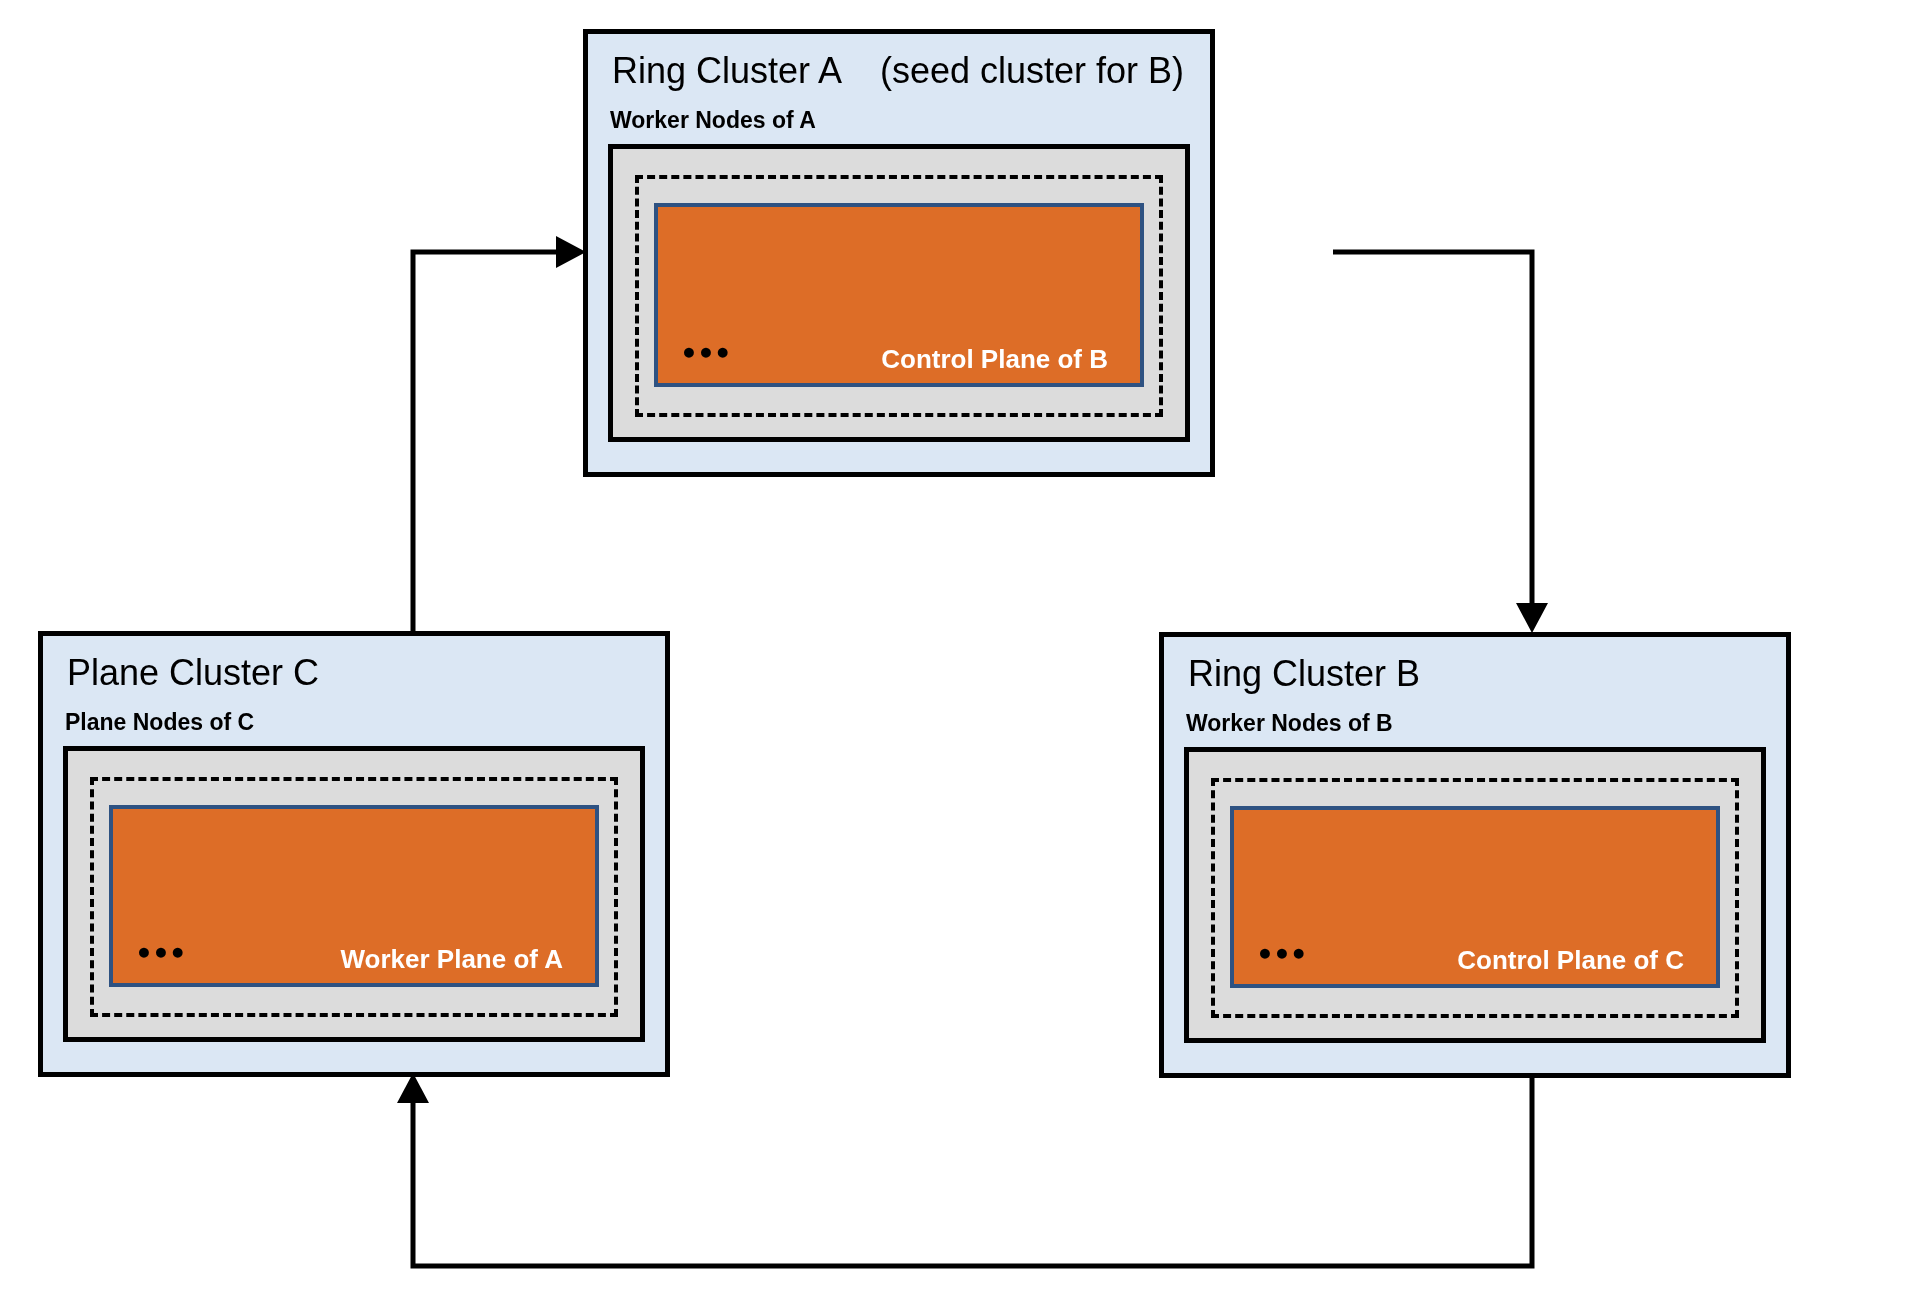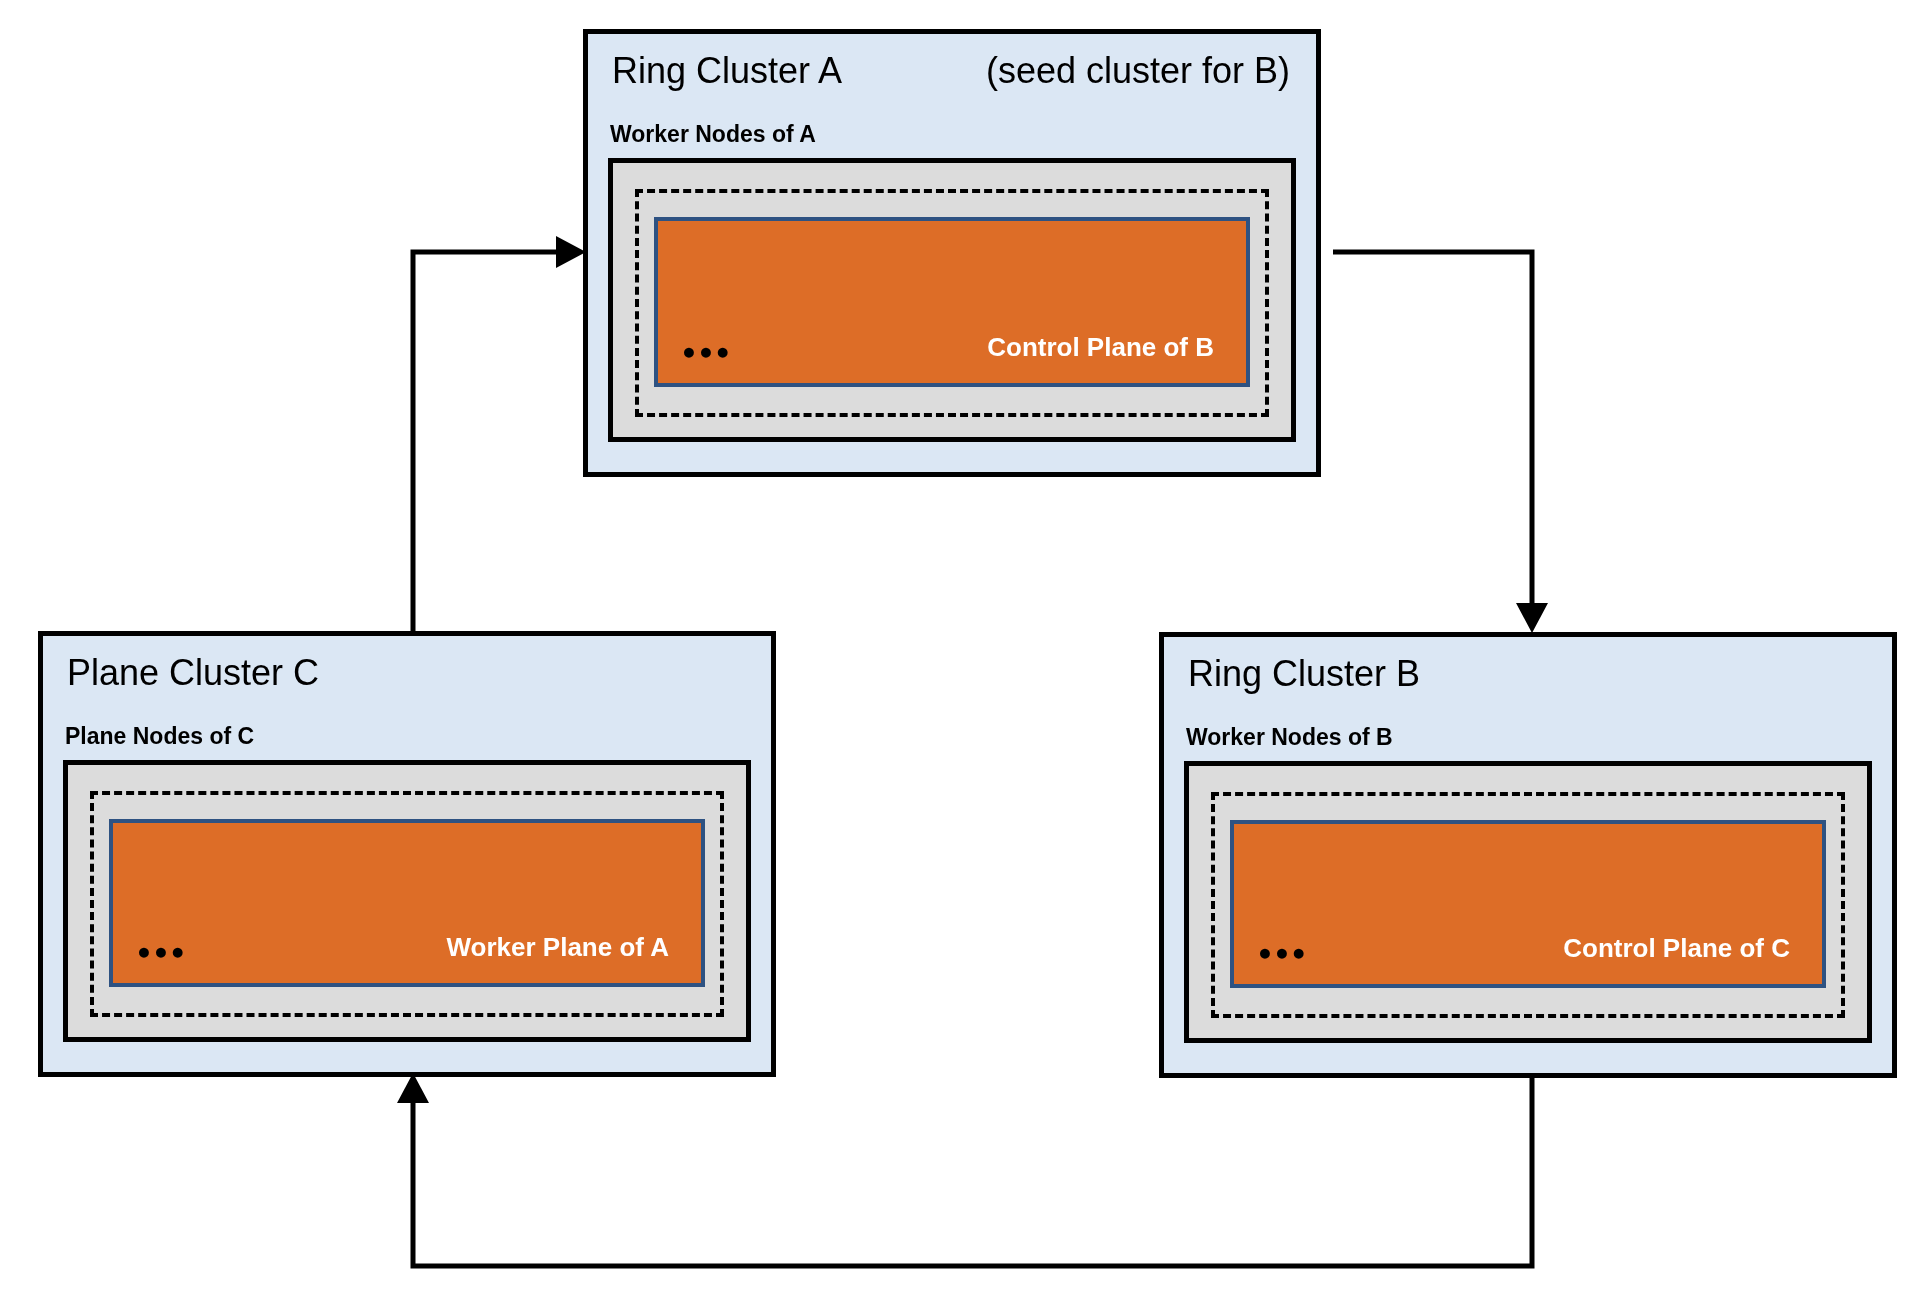"Ring Cluster A" .cluster { width: 738px -> 632px }
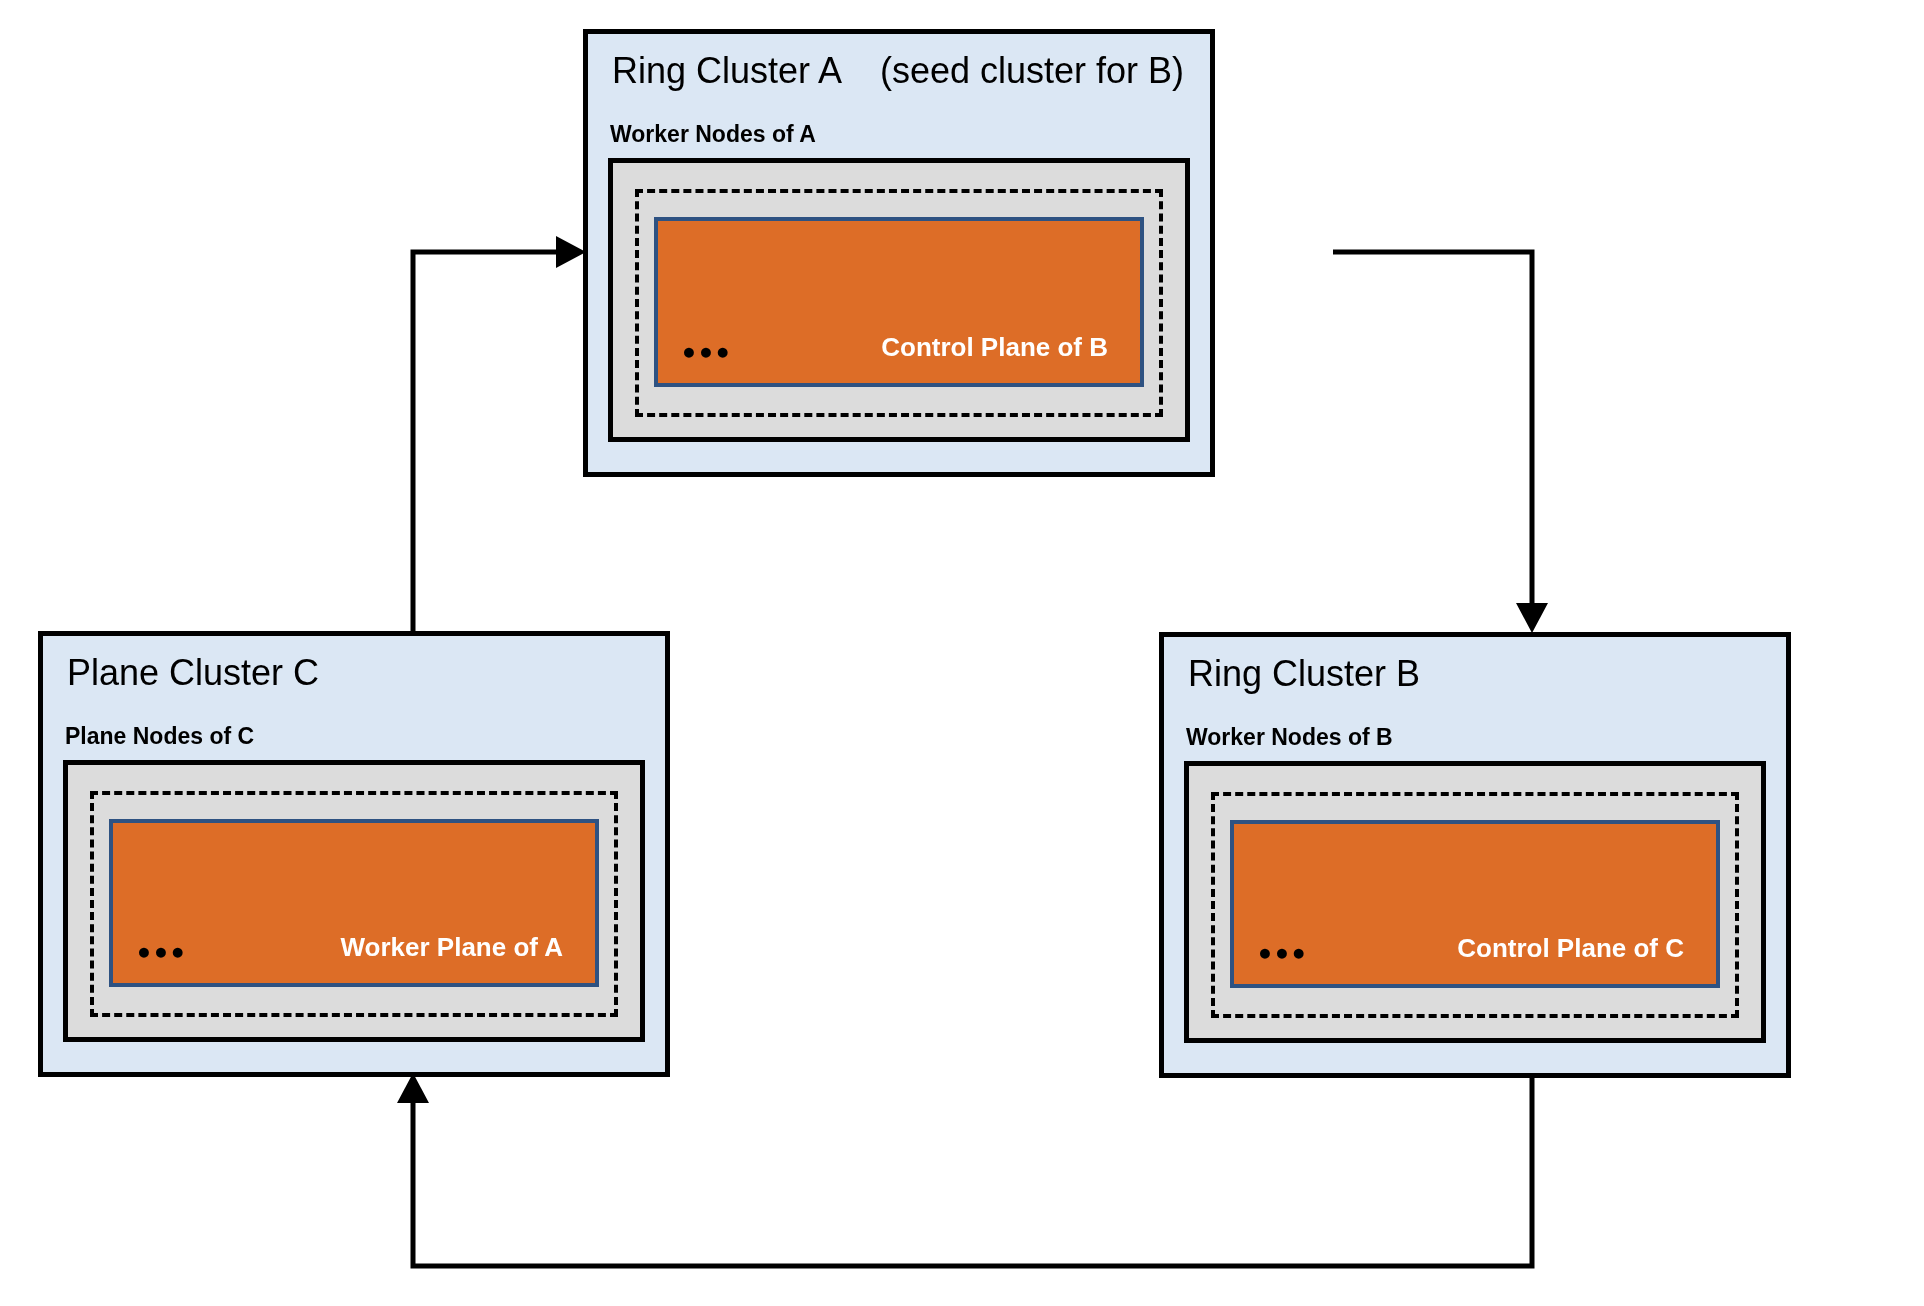"Worker Nodes of A" .worker-label { margin: 28px 0 10px 22px -> 14px 0 10px 22px }
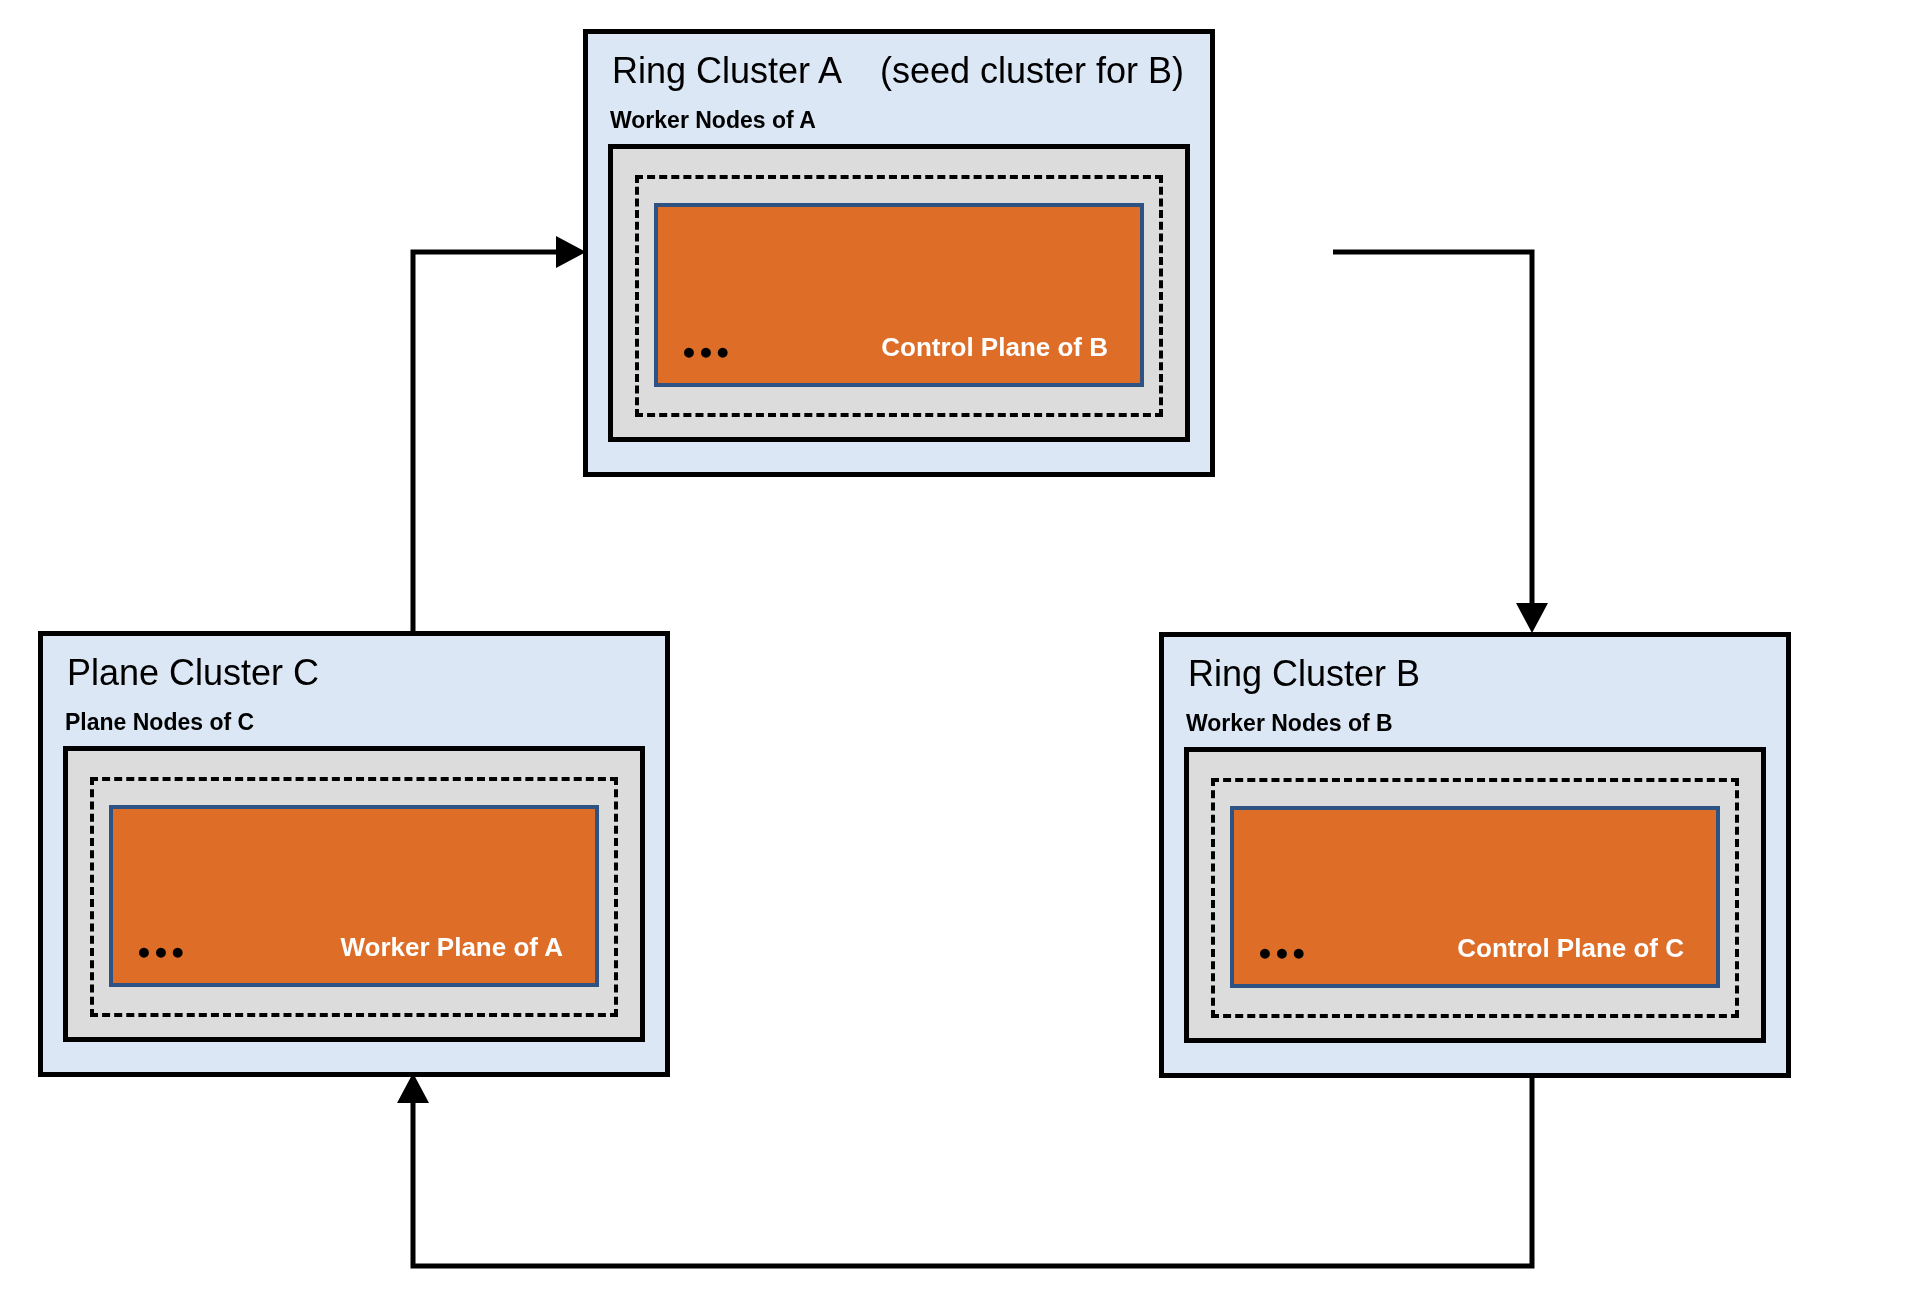"Control Plane of B" .cp-label { bottom: 20px -> 8px }
